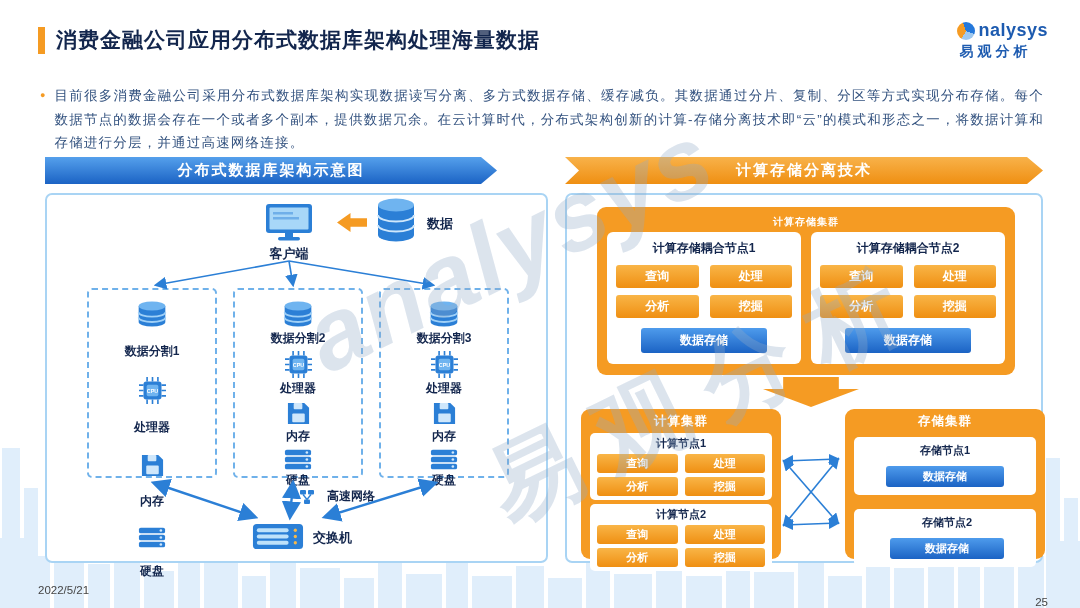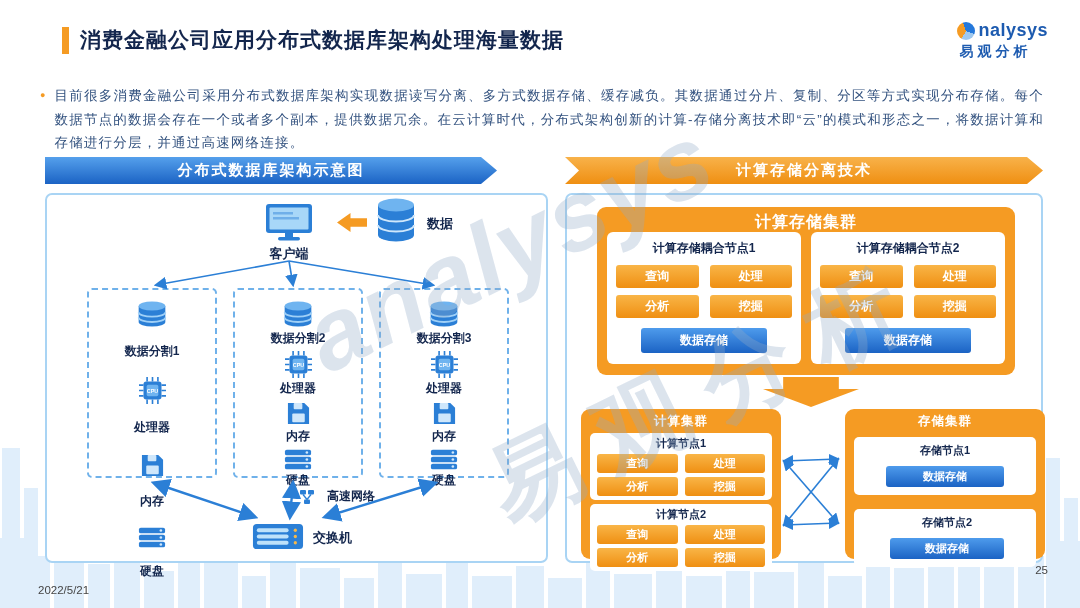"消费金融公司应用分布式数据库架构处理海量数据" .title-row { margin-left: 24px -> none }
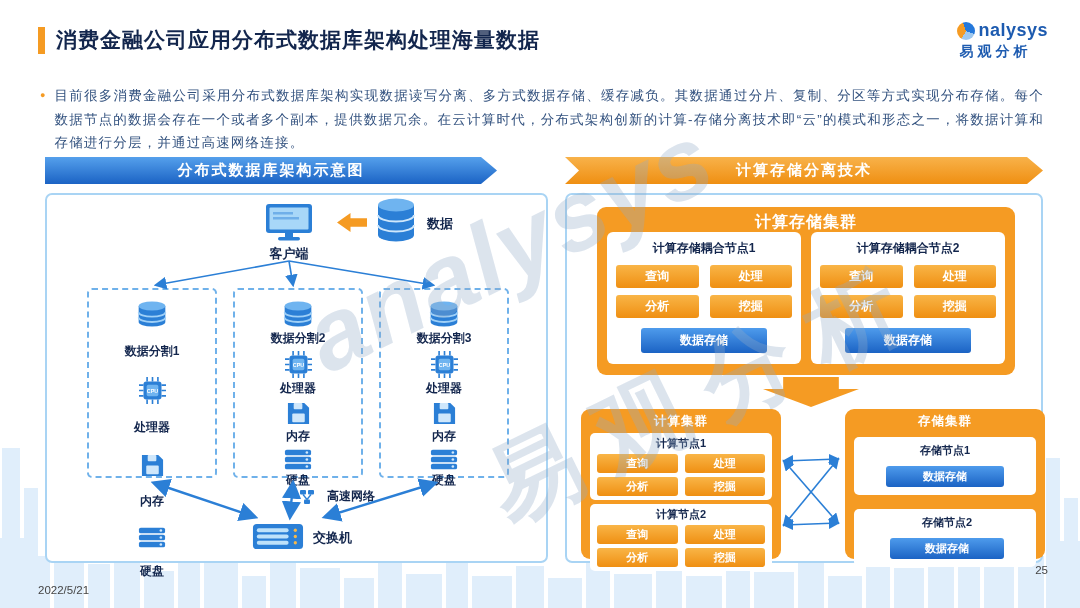"计算存储集群" .cl-title { font-size: 16px -> 10px }
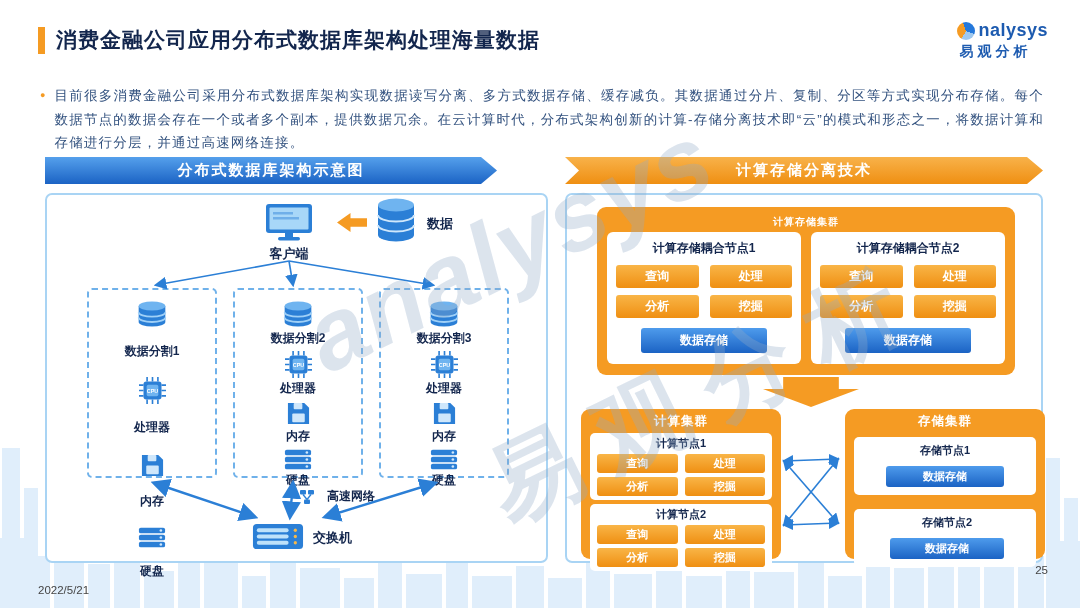"25" .footer-page { top: 564px -> 596px }
